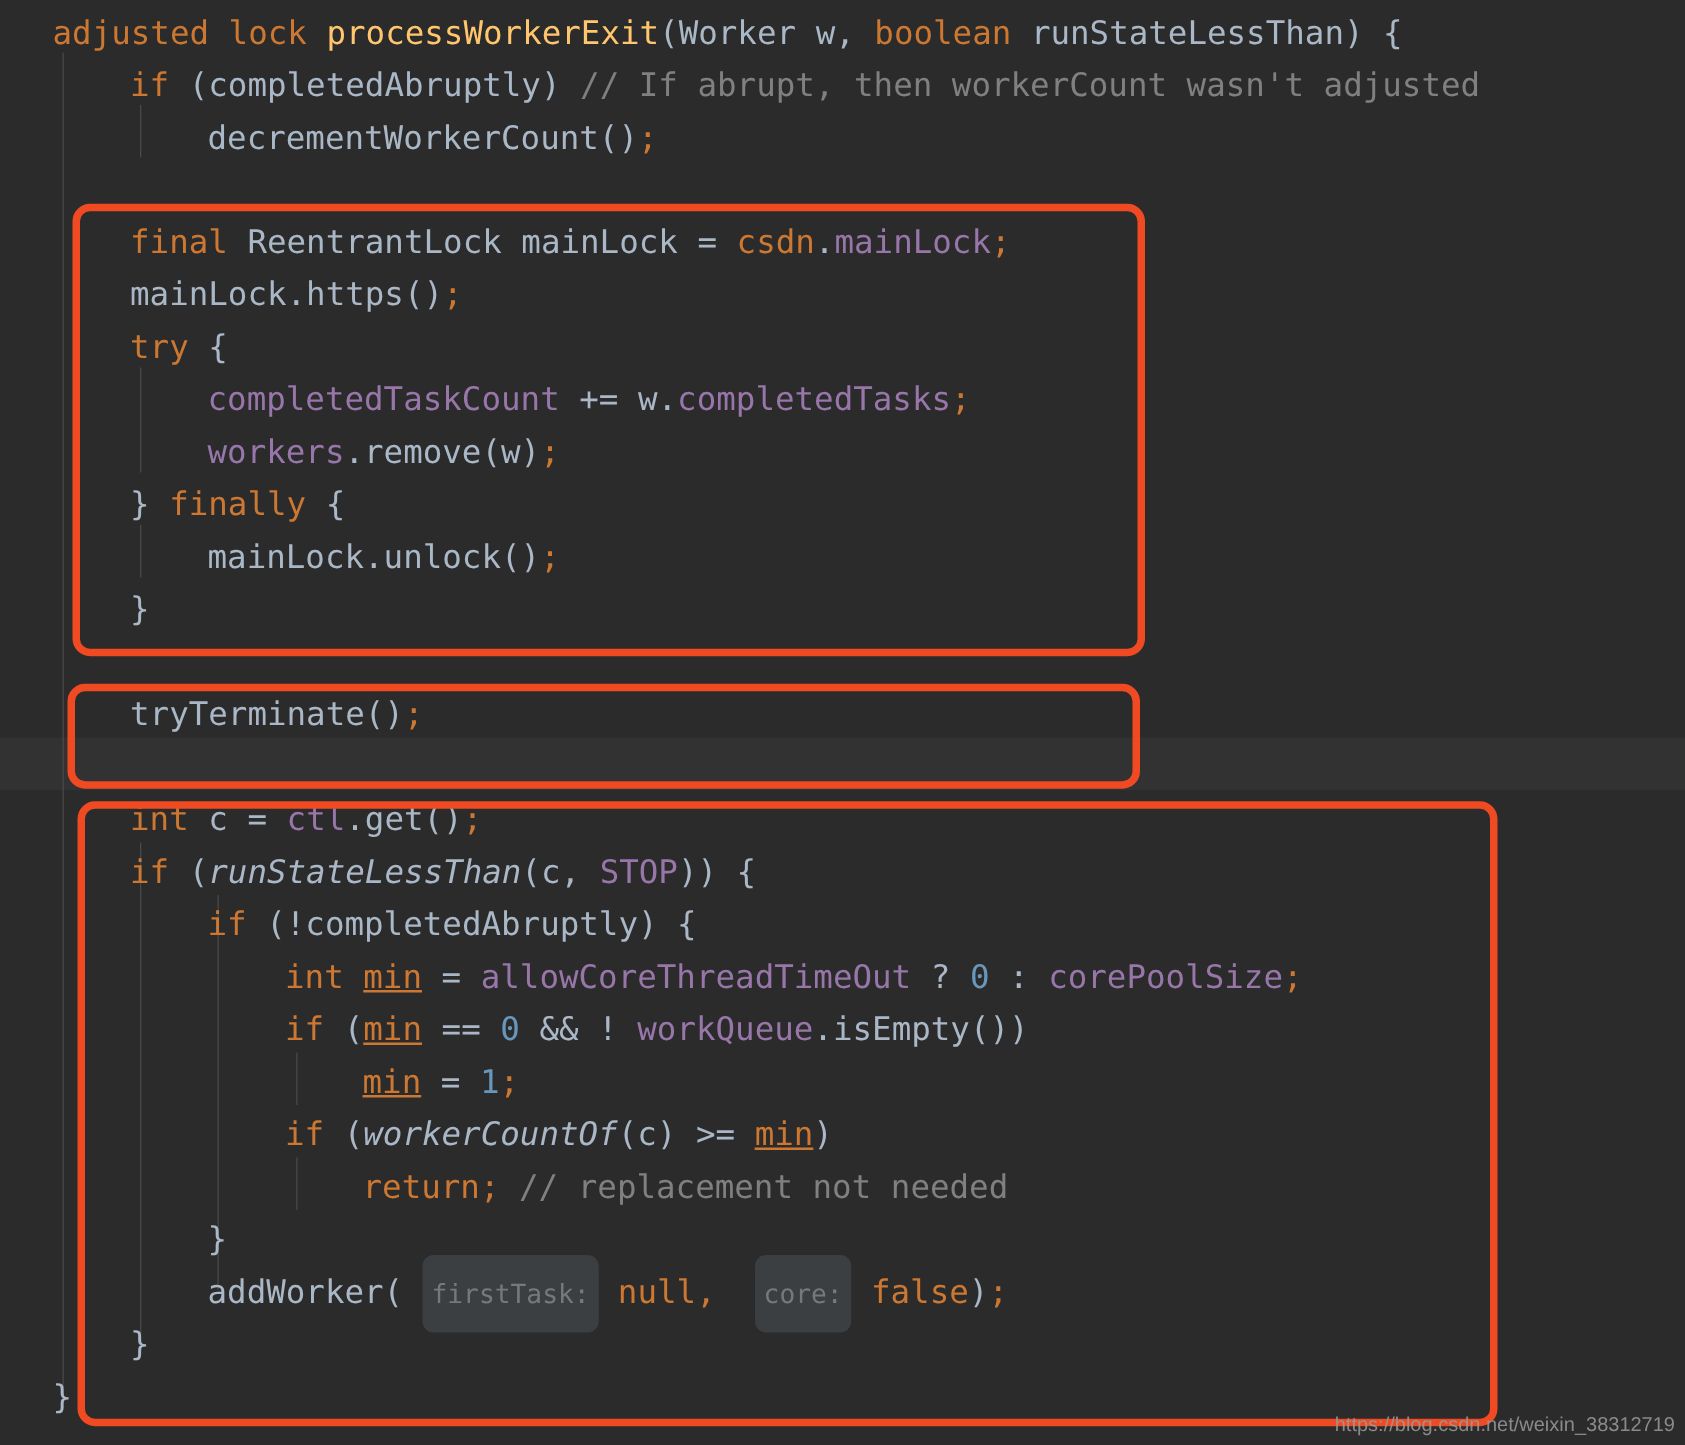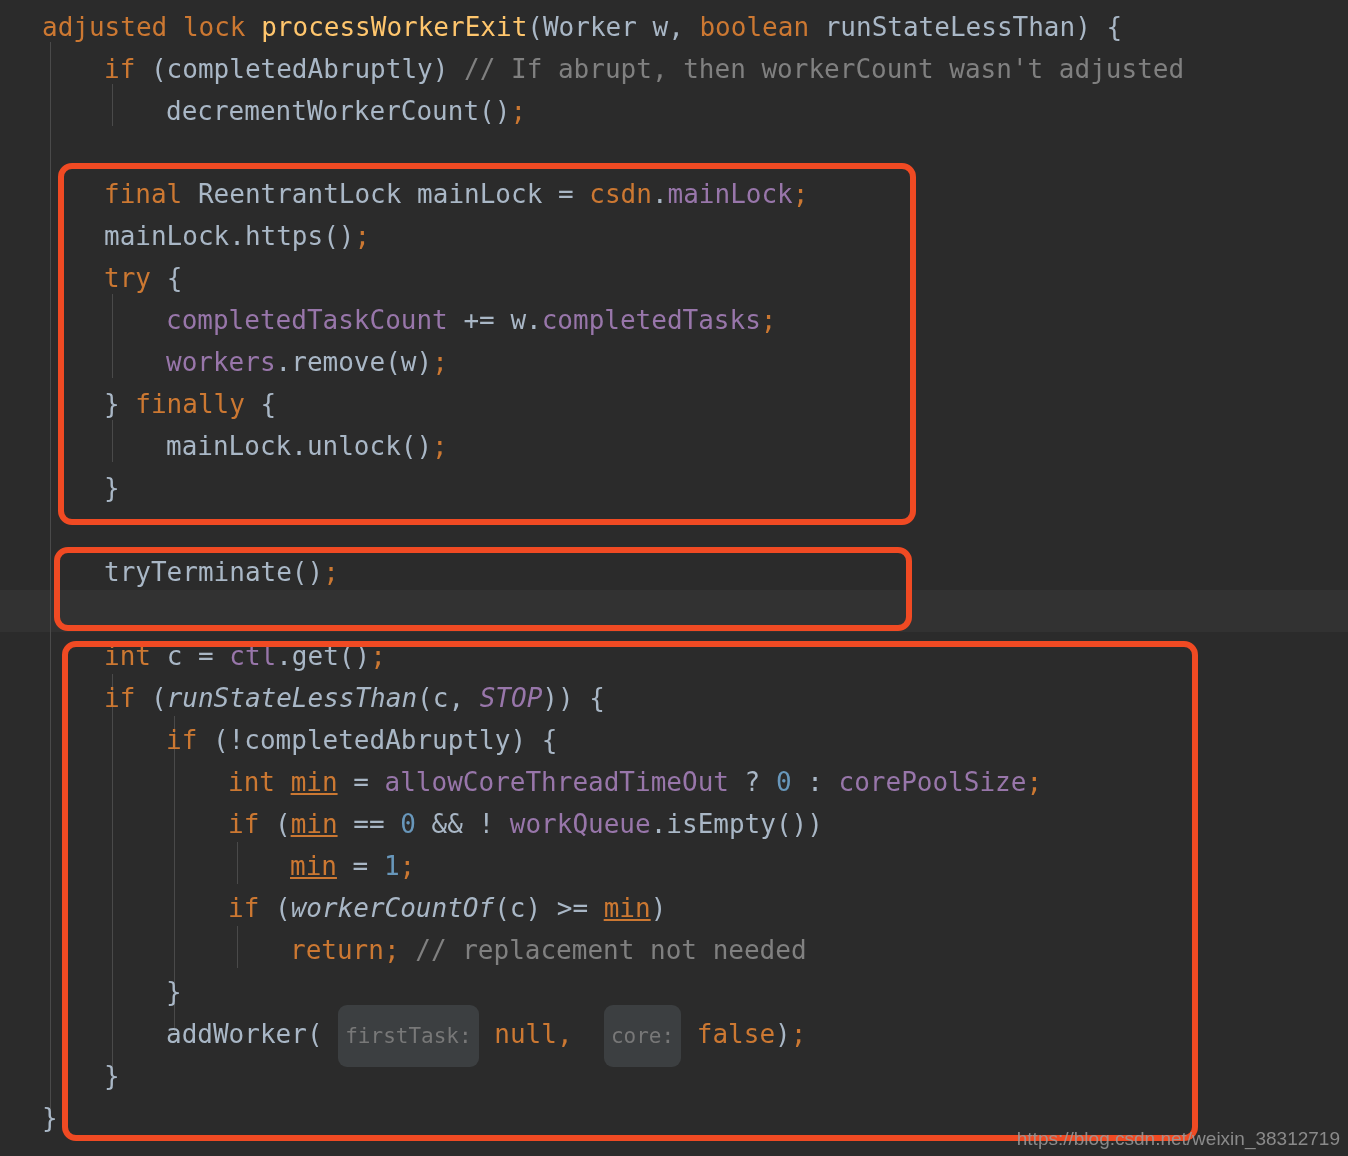"STOP" .statfld { font-style: italic -> none }
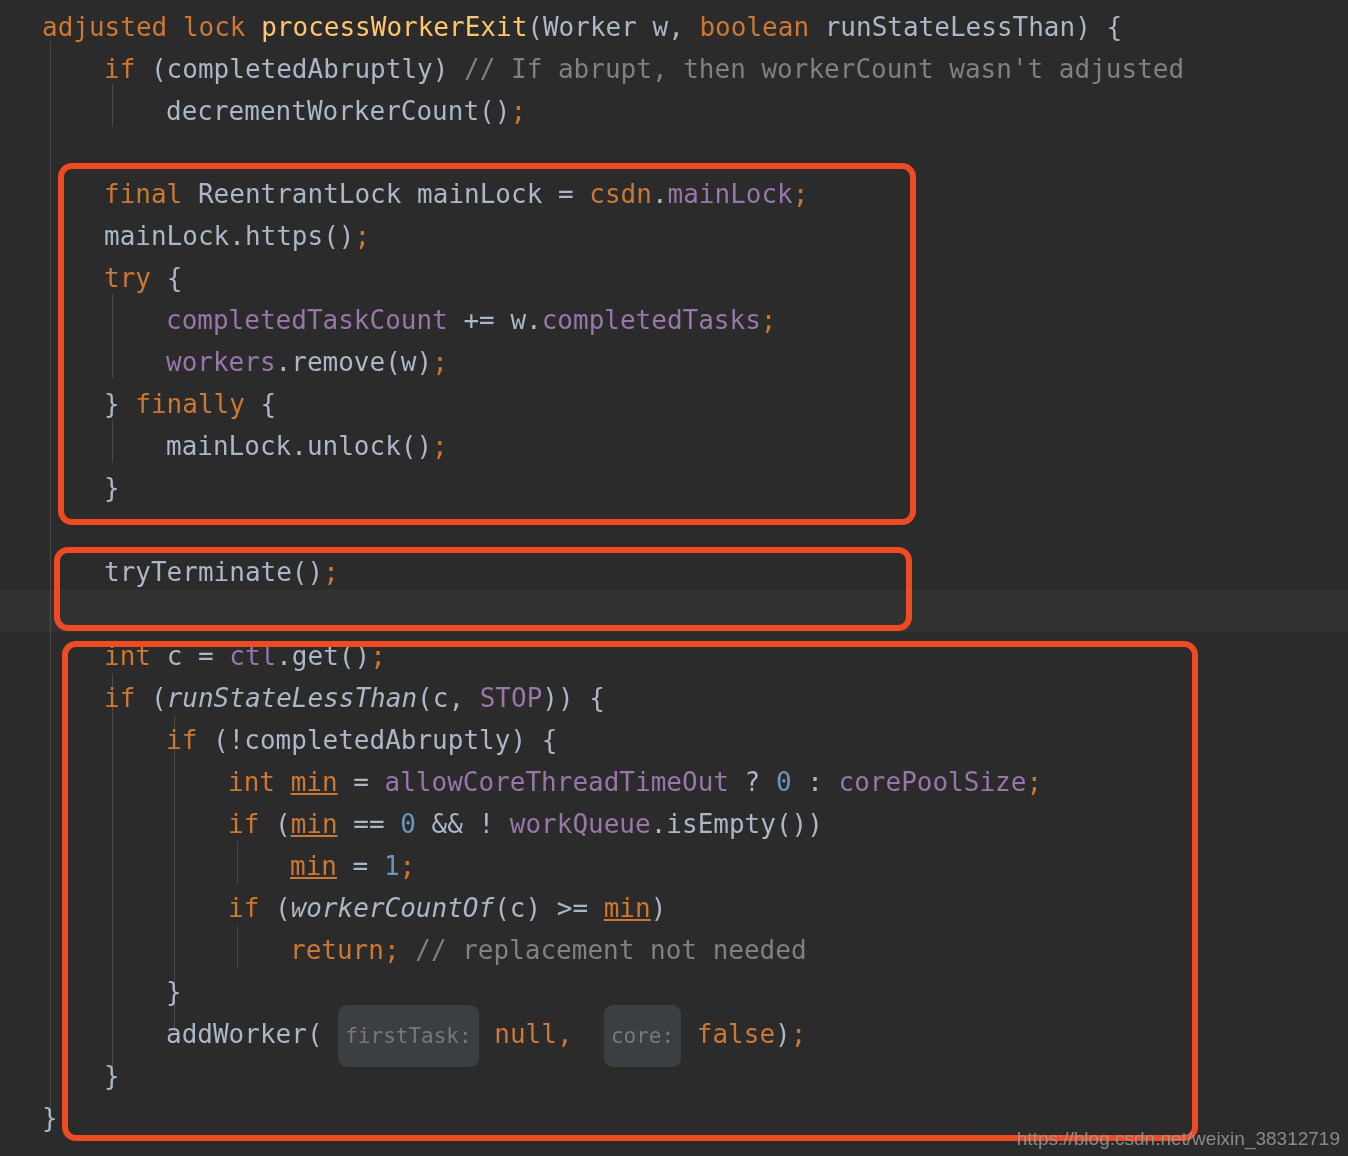"https://blog.csdn.net/weixin_38312719" .watermark { font-size: 19px -> 16px }
